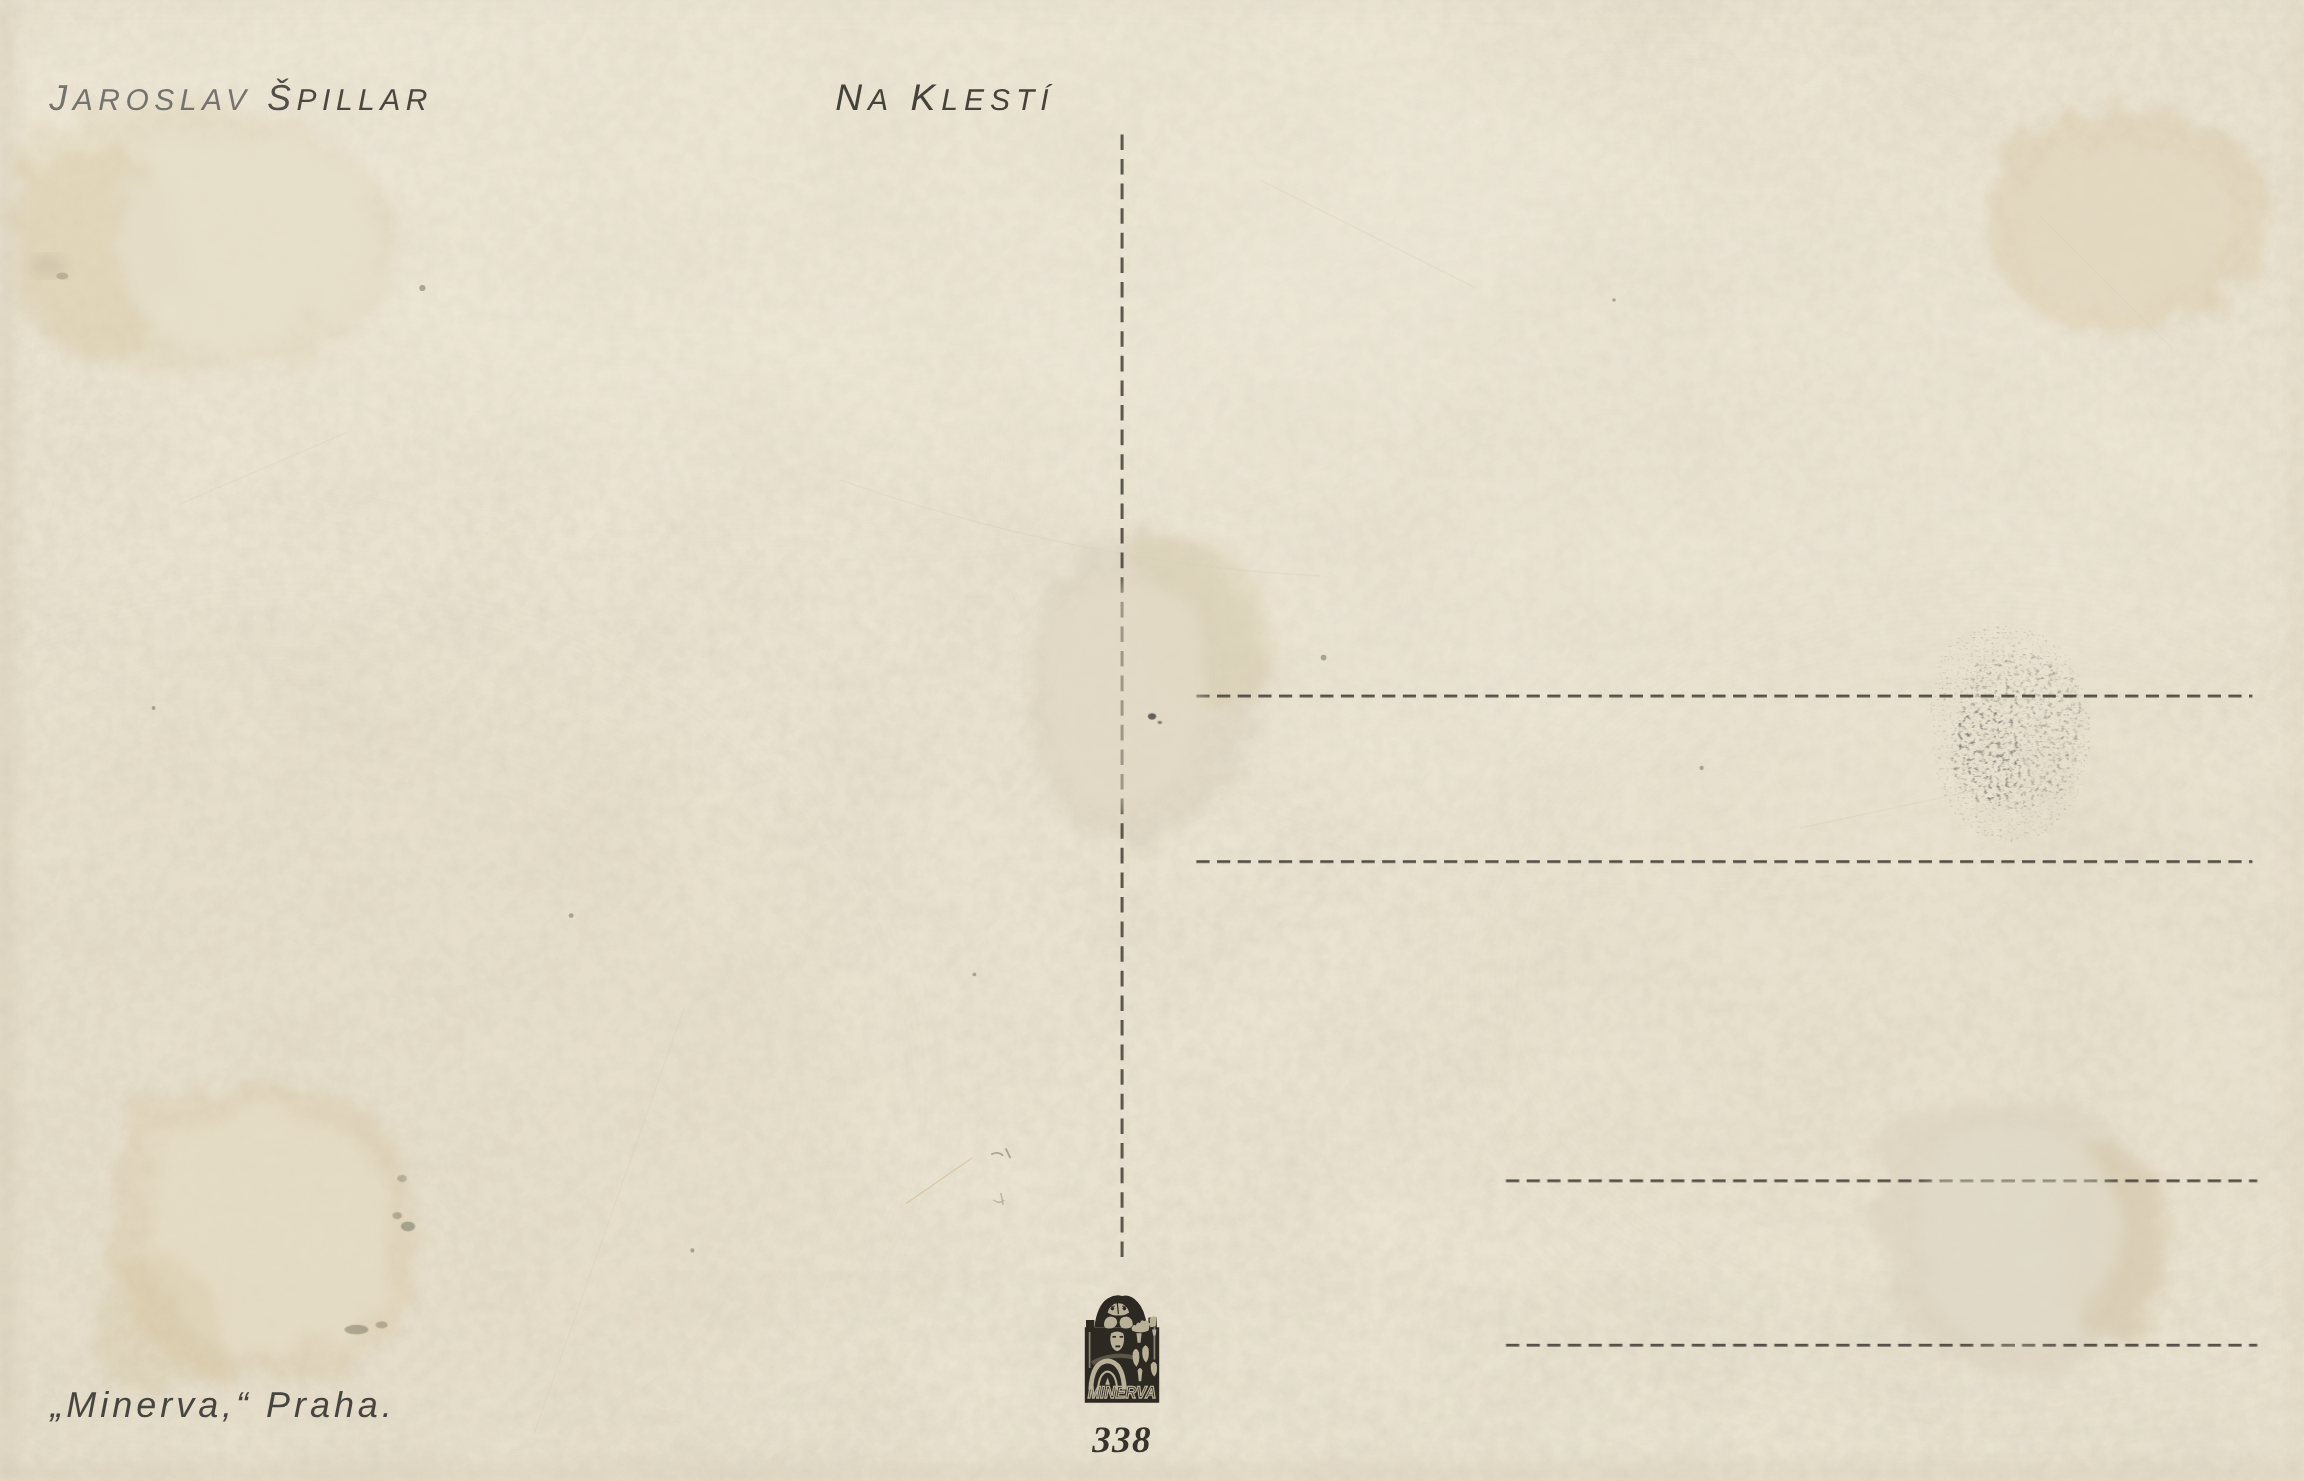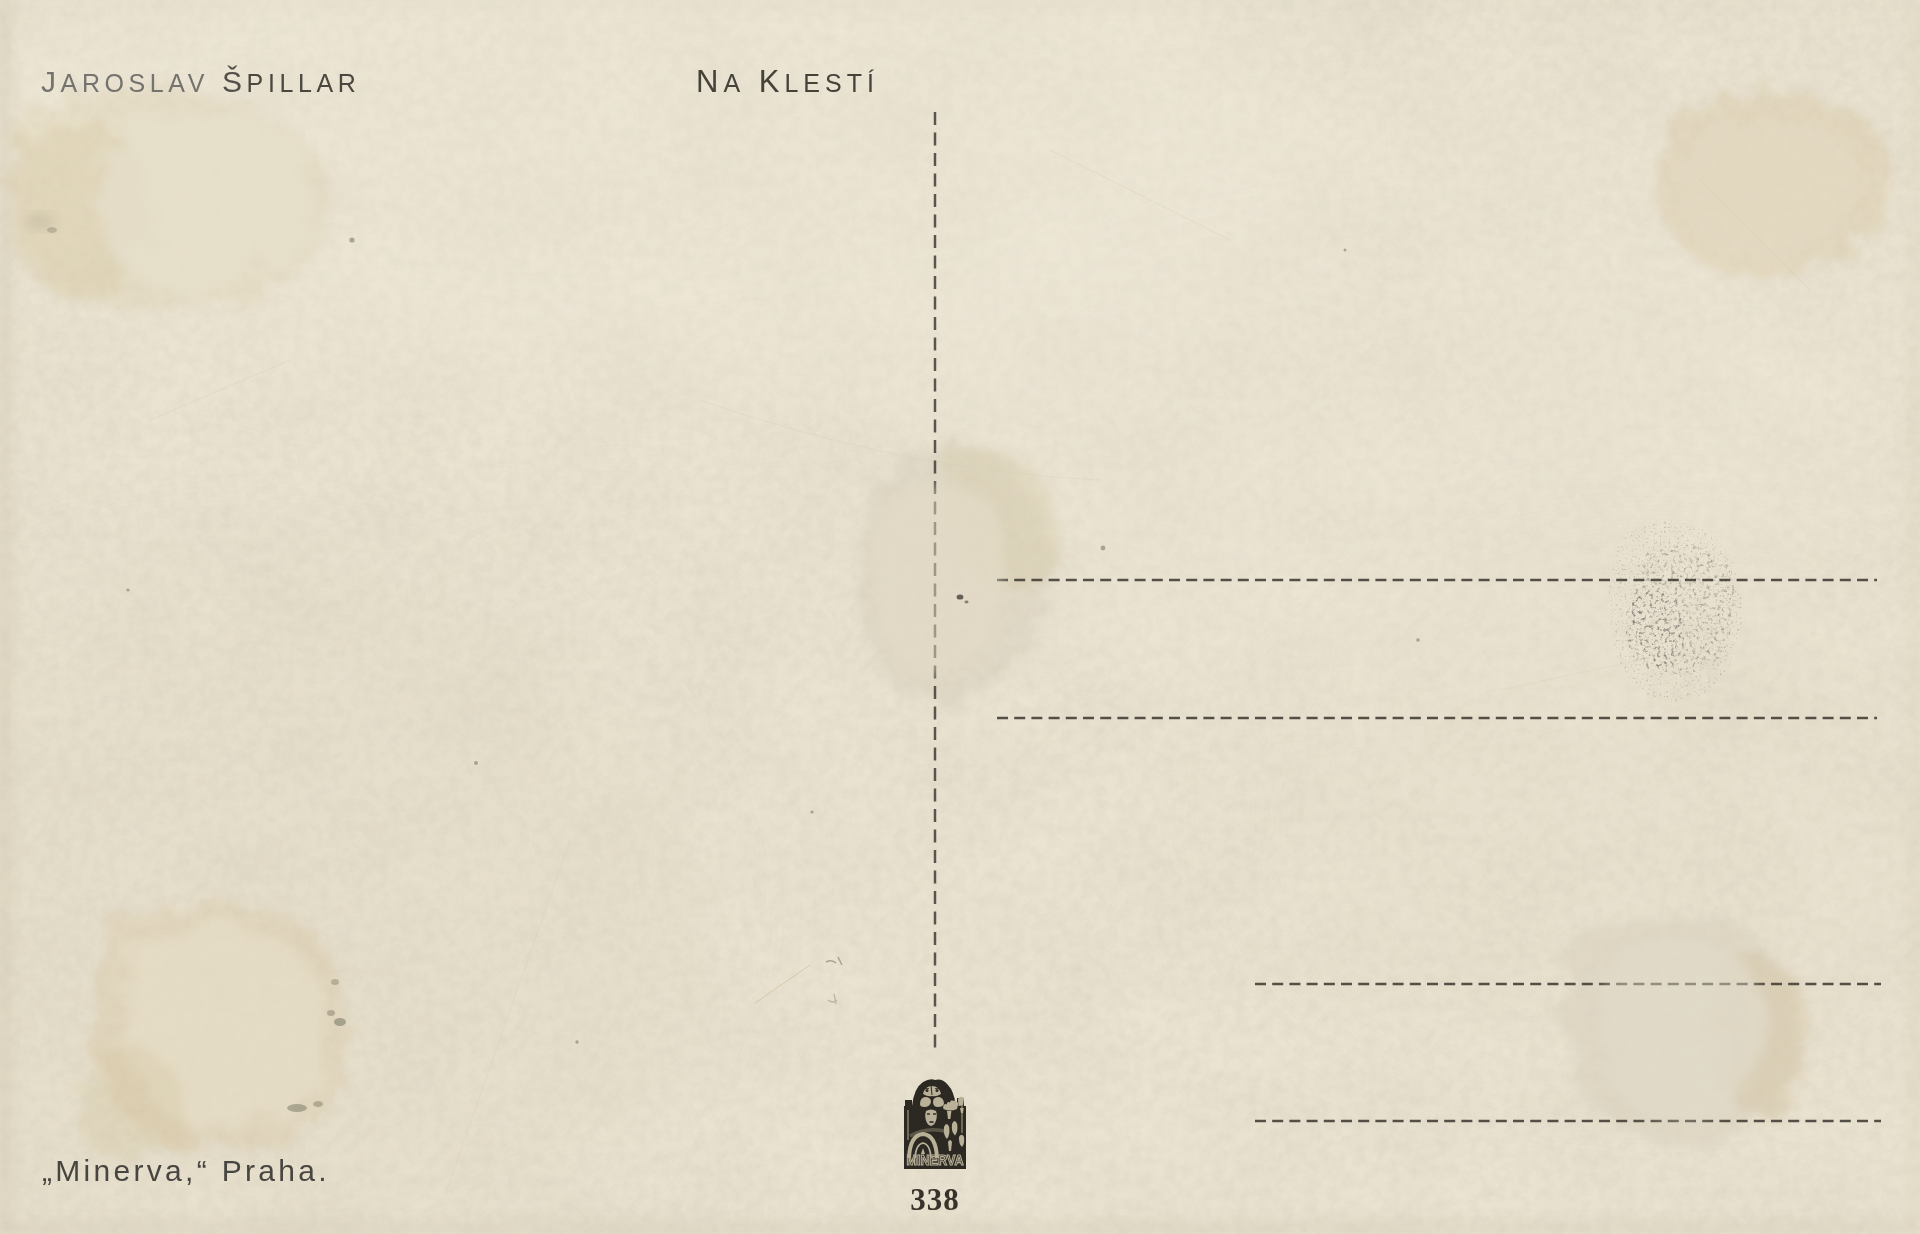"JAROSLAV ŠPILLAR" .card { font-style: none -> italic }
